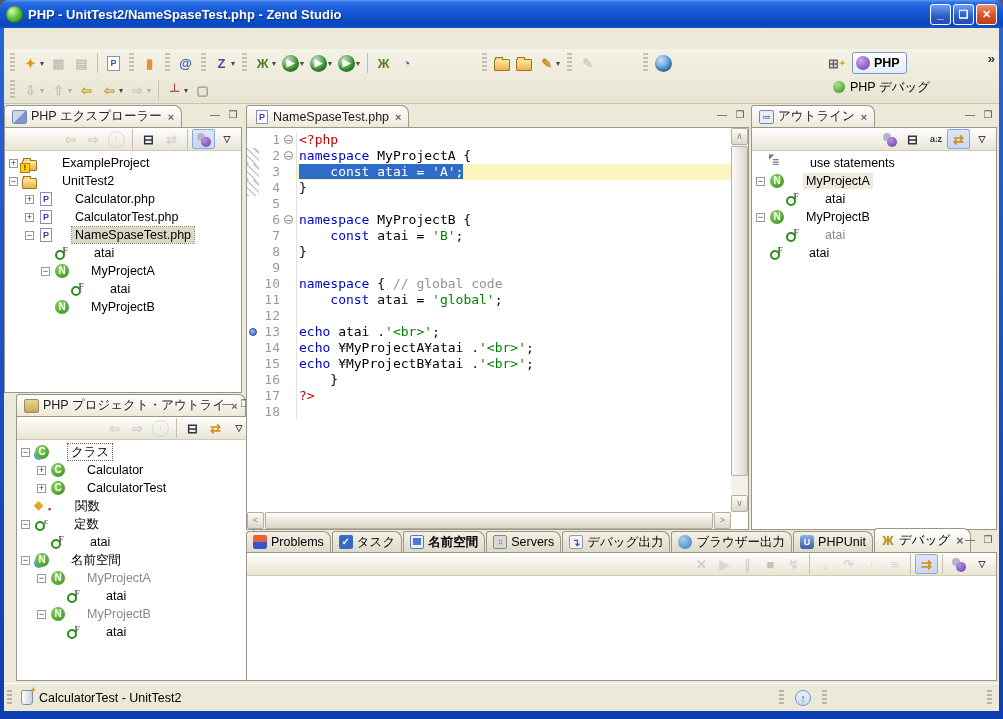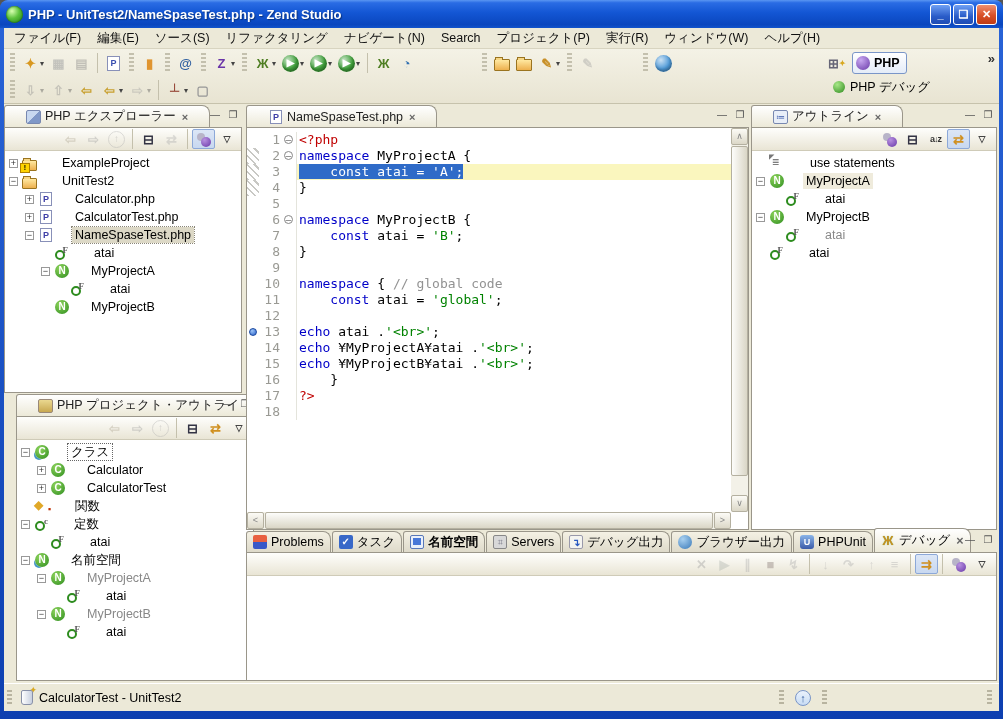"ファイル(F)" div.menubar { html: <div> <span>ファイル(F)</span> <span>編集(E)</span> <span>ソース(S)</span> <span>リファクタリング</span> <span>ナビゲート(N)</span> <span>Search</span> <span>プロジェクト(P)</span> <span>実行(R)</span> <span>ウィンドウ(W)</span> <span>ヘルプ(H)</span> </div> -> none }
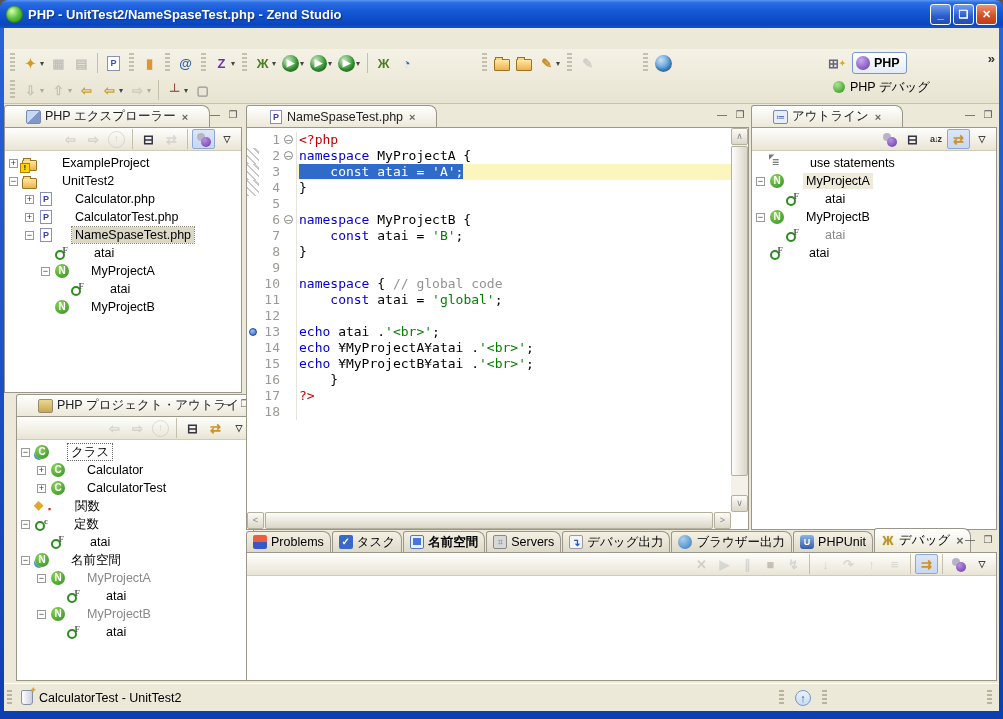"PHP エクスプローラー" .vtab { padding: 0 21px -> 0 7px }
